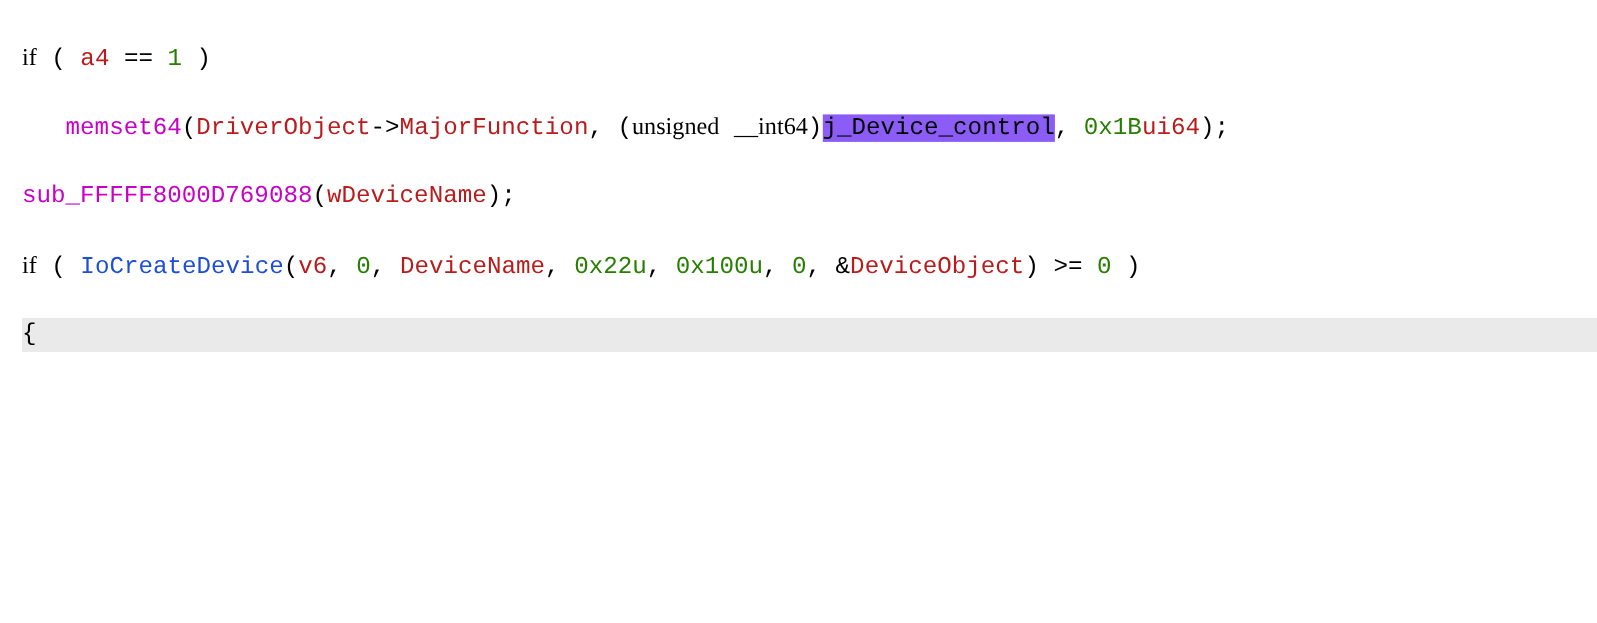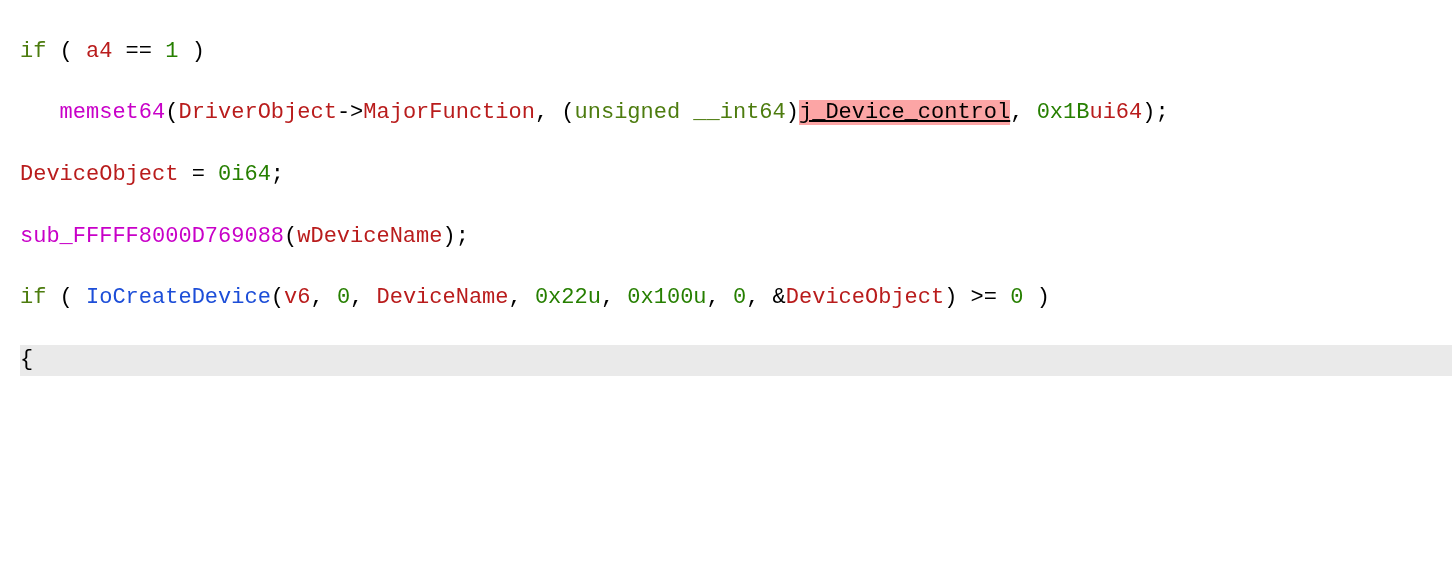"if" .kw { color: #4d7c0f -> #000000; font-family: none -> Liberation Serif, serif }
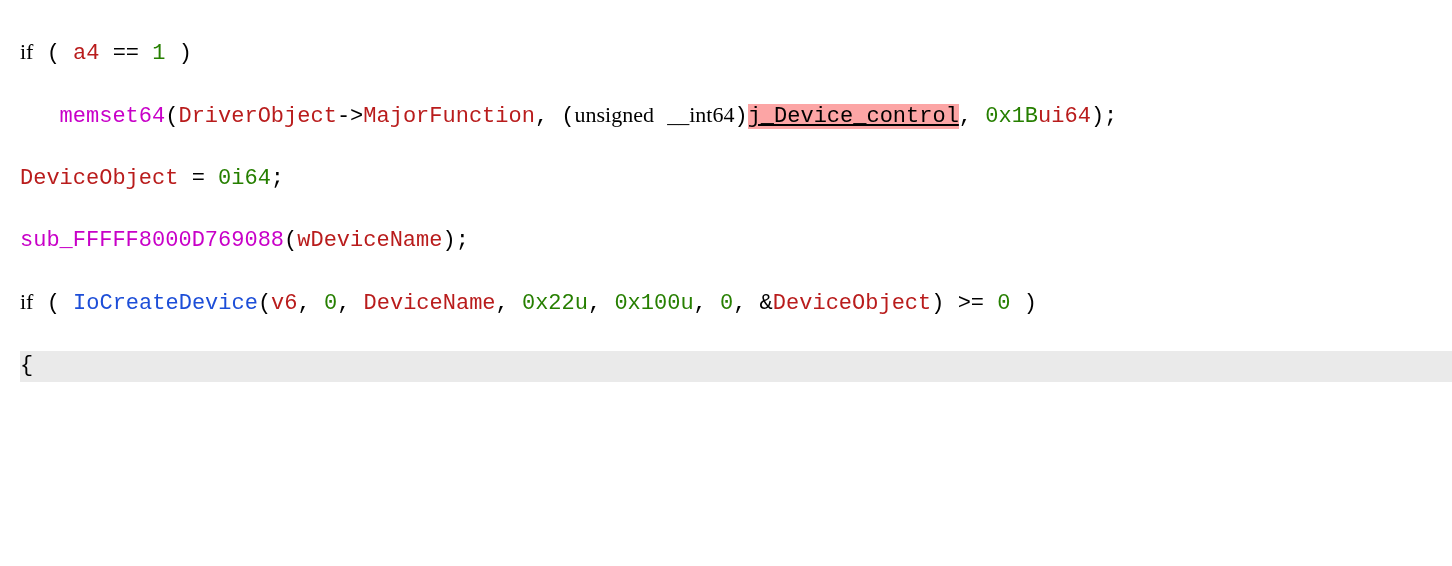"j_Device_control" .hl { background: #fca5a5 -> #8b5cf6; text-decoration: underline -> none }
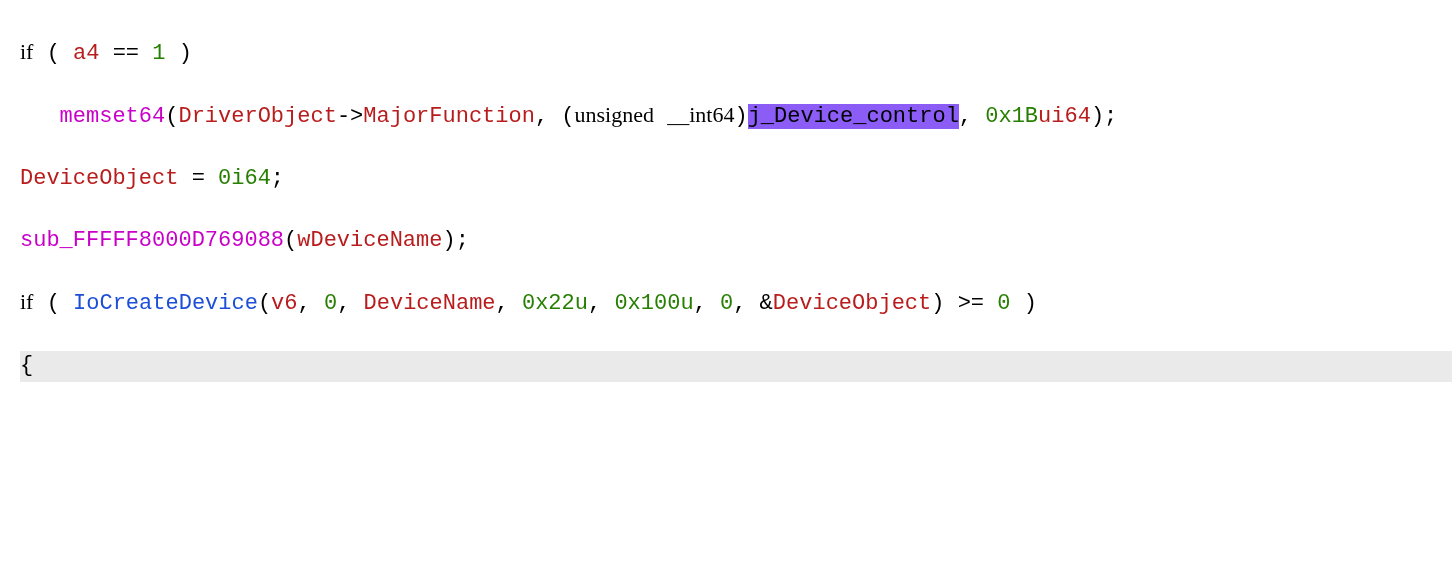"DeviceObject = 0i64;" span.line { html: <span><span>DeviceObject</span><span> = </span><span>0i64</span><span>;</span></span> -> none }
